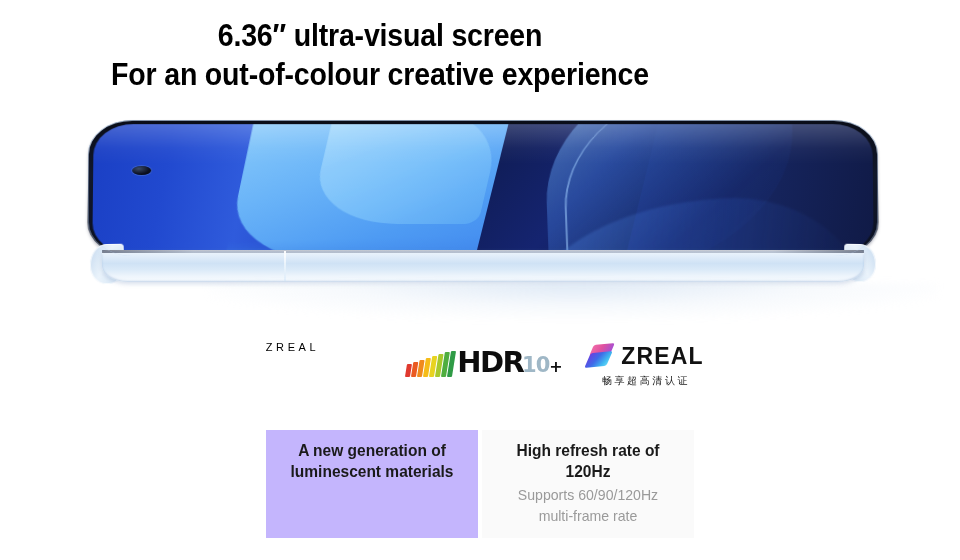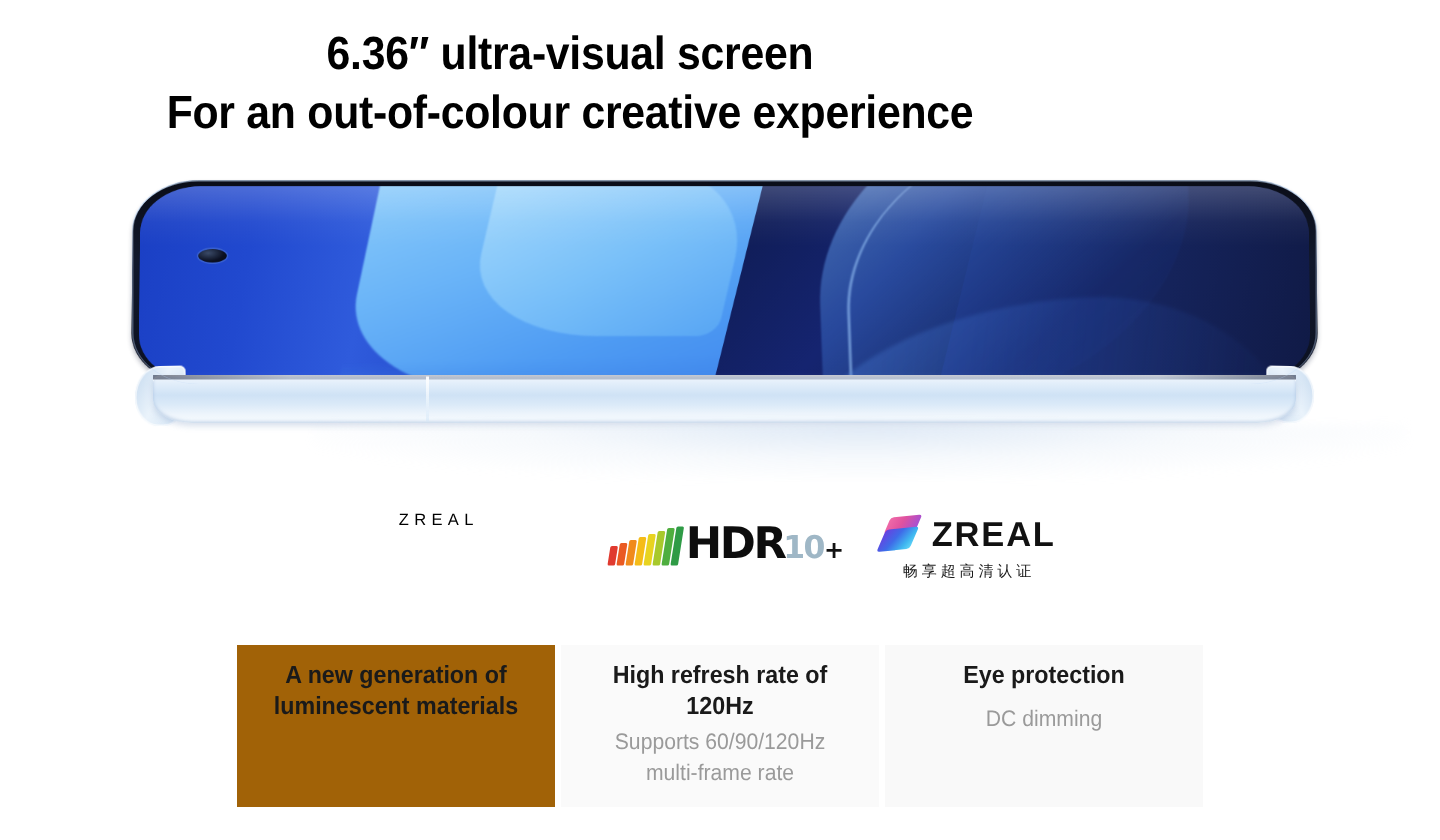"A new generation of luminescent" .feature-col:nth-child(1) { background: #a16207 -> #c4b5fd }
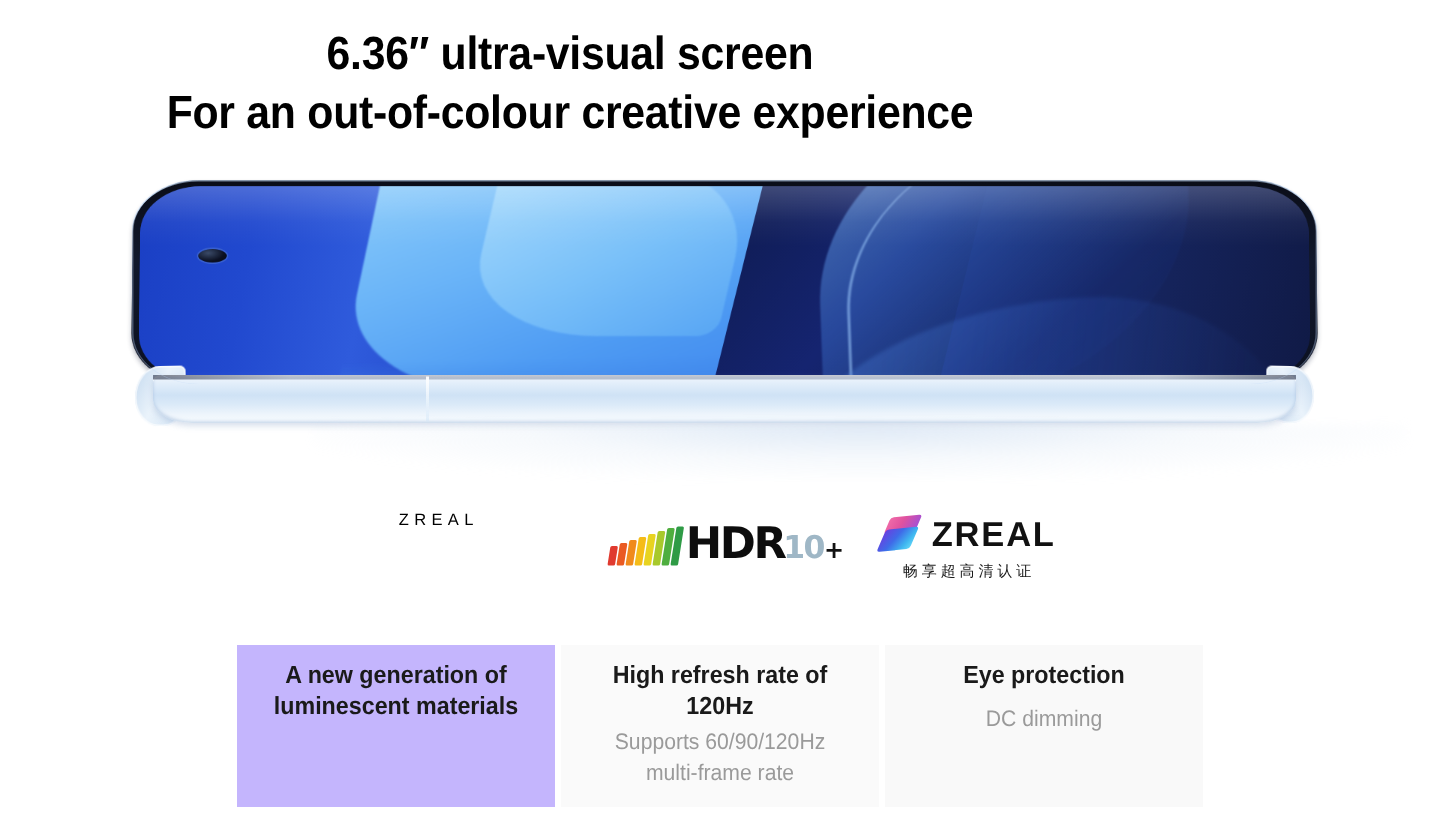"Eye protection" div.feature-col { html: <div> <div>Eye protection</div> <div>DC dimming</div> <div></div> </div> -> none }
